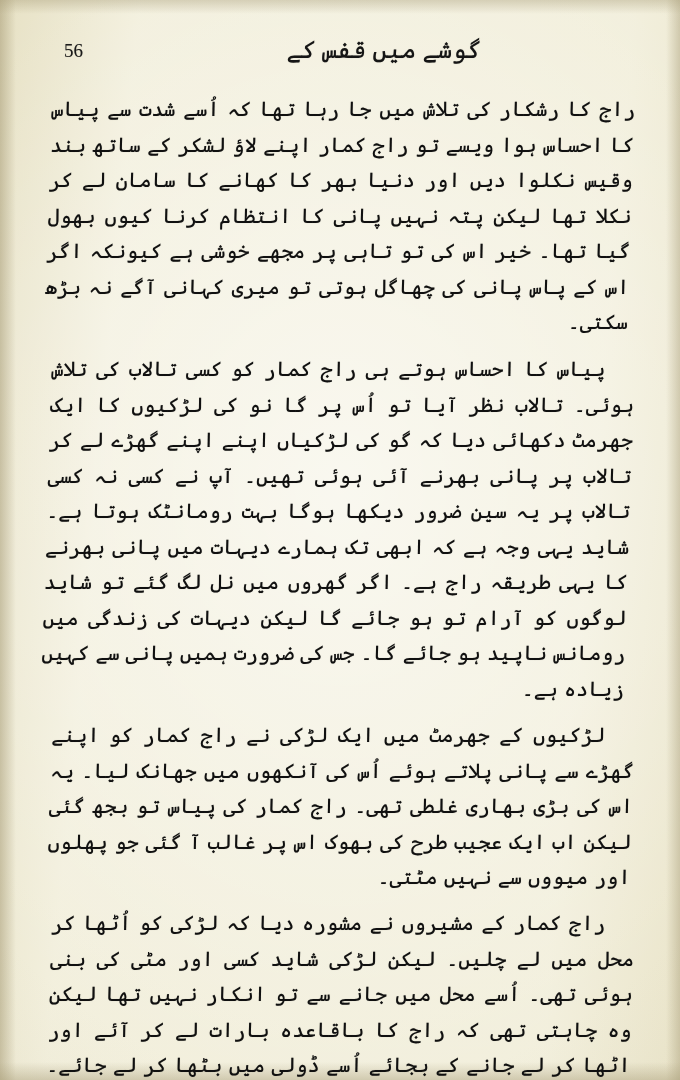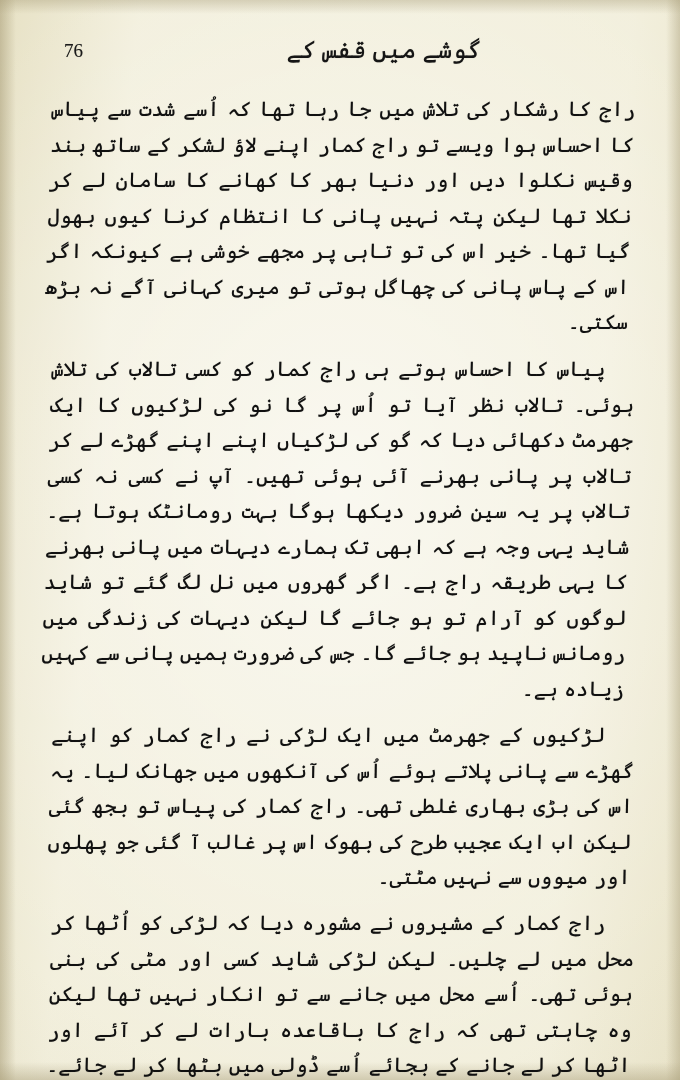"76" div.folio { text: 76 -> 56 }
